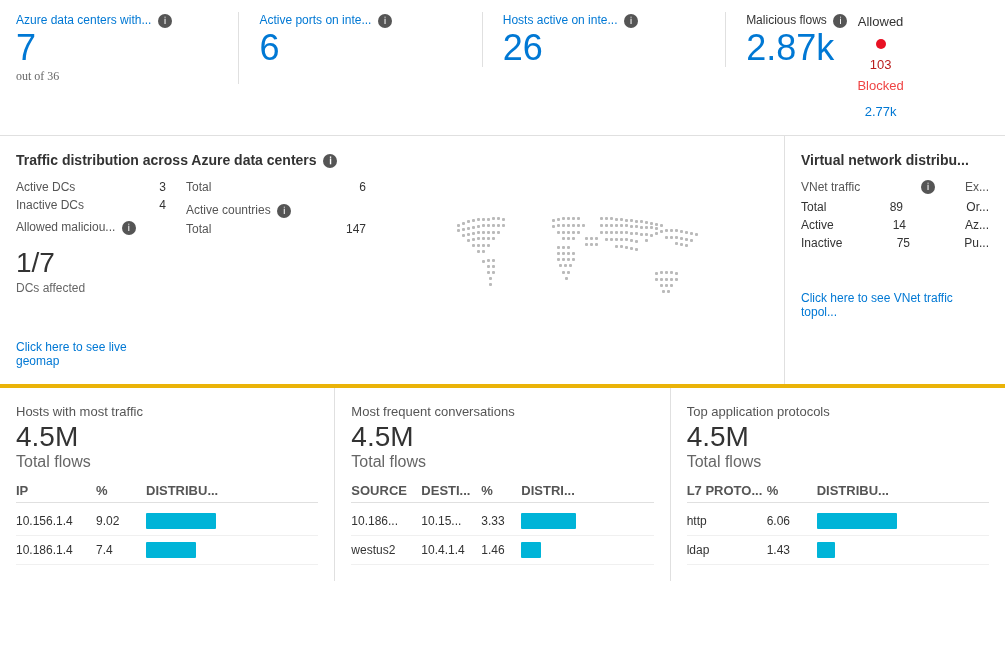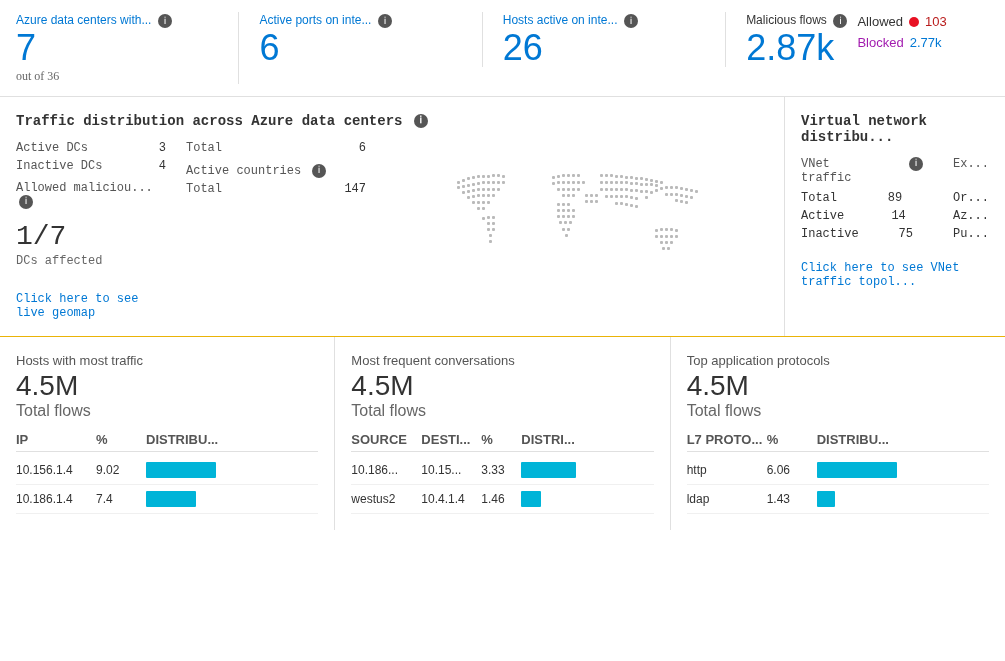"Allowed" .allowed-row, .blocked-row { flex-direction: none -> column }
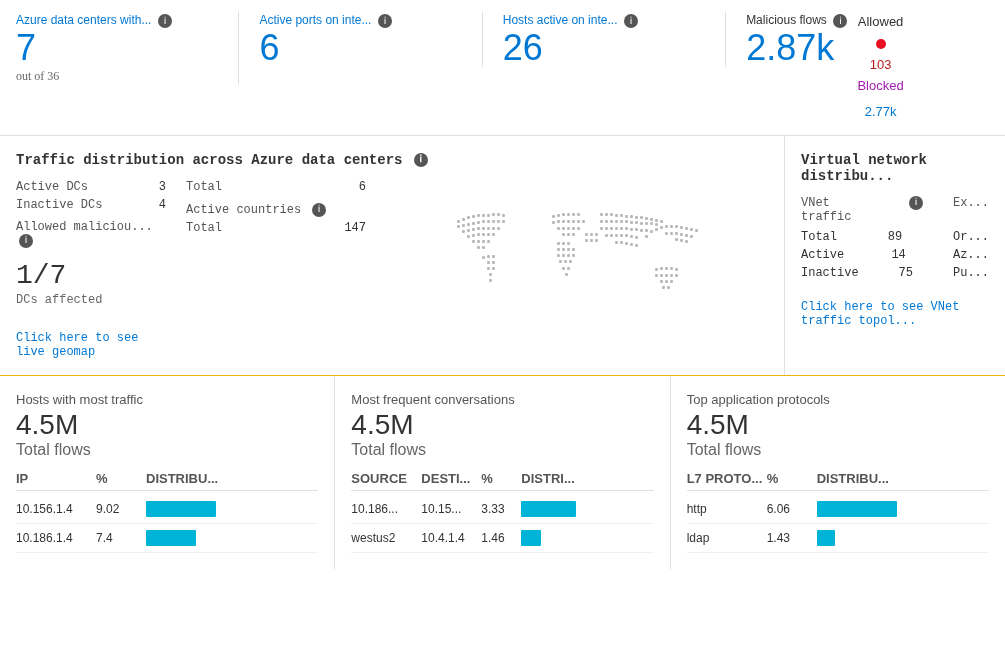"Blocked" .blocked-label { color: #a21caf -> #ef4444 }
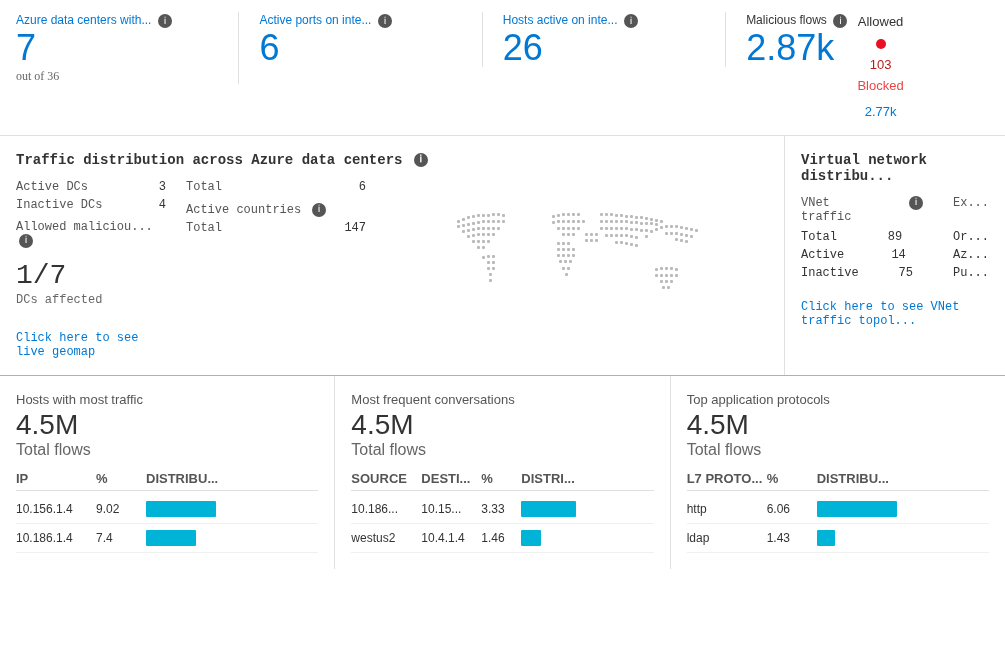"Traffic distribution across Azure data" .sections-row { border-bottom: 1px solid #eab308 -> 4px solid #eab308; font-family: Liberation Mono, monospace -> none }
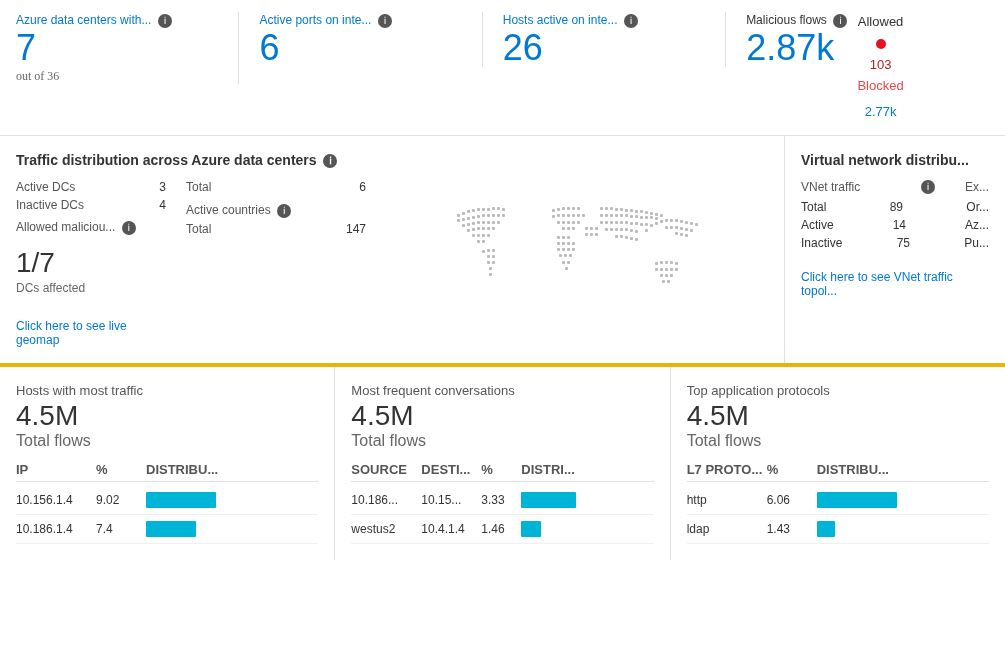"Click here to see VNet" .link-blue { margin-top: 4px -> 25px }
